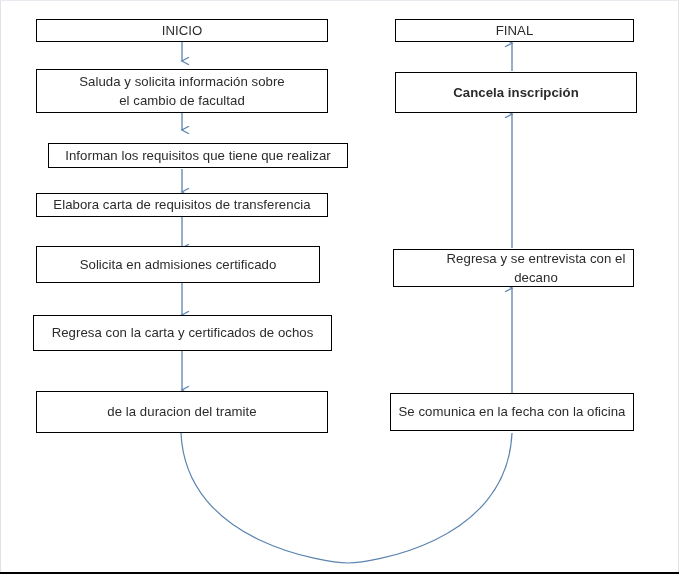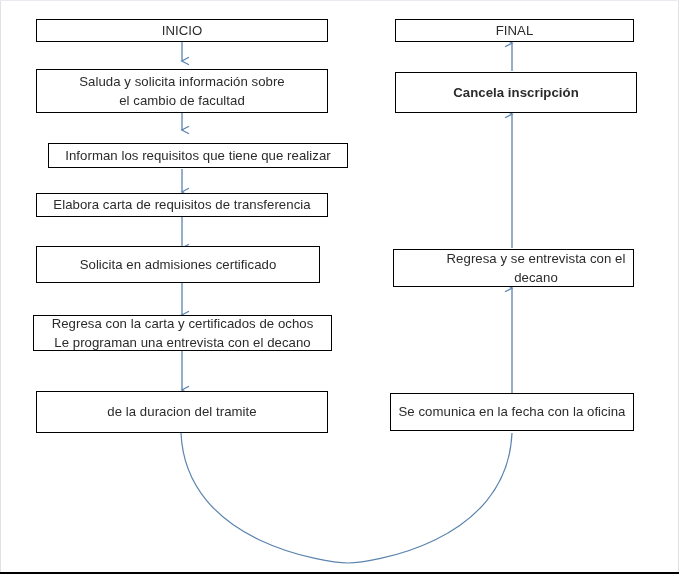"Le programan una entrevista con" span.line2 { html: <span>Le programan una entrevista con el decano</span> -> none }
